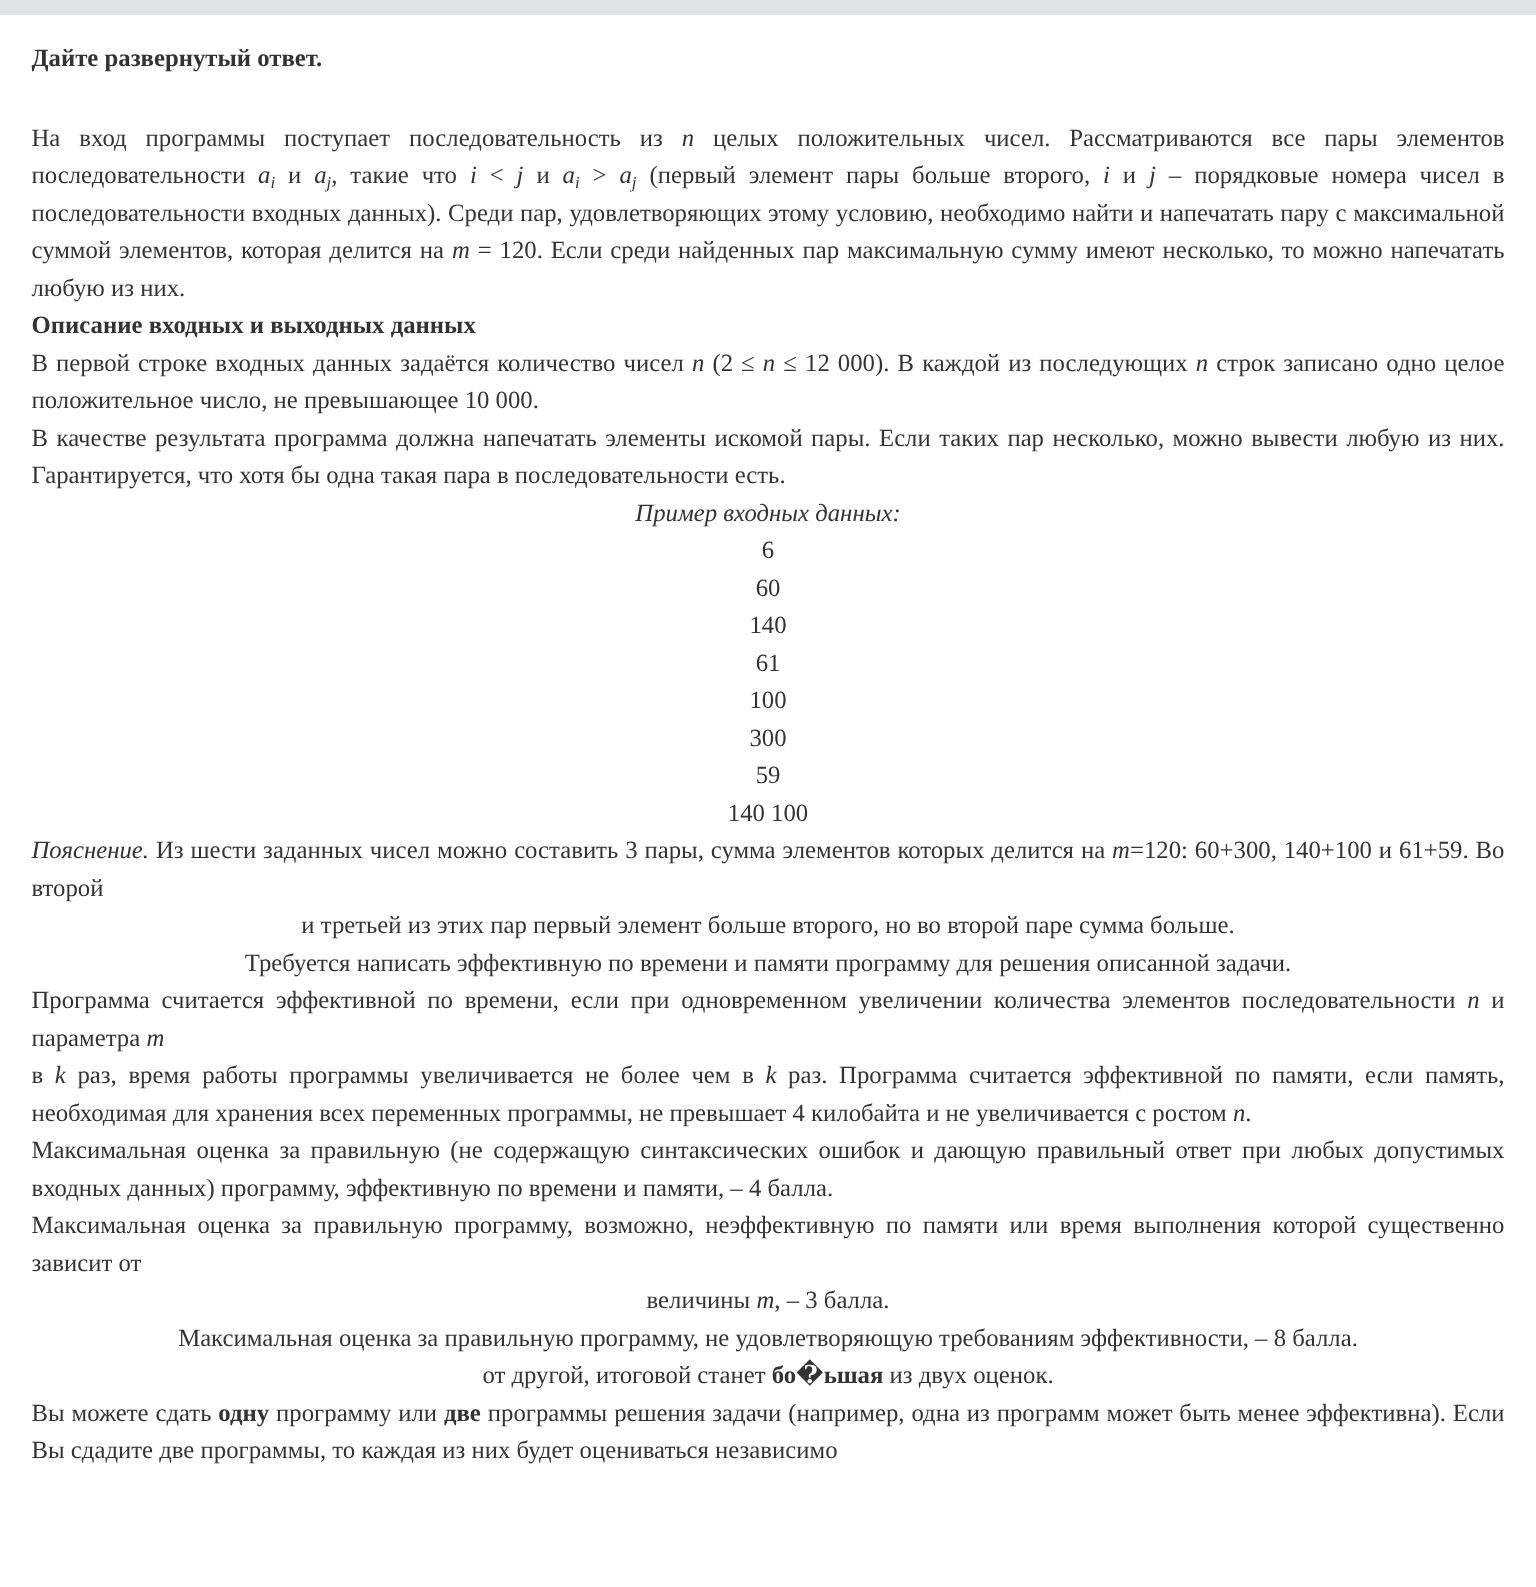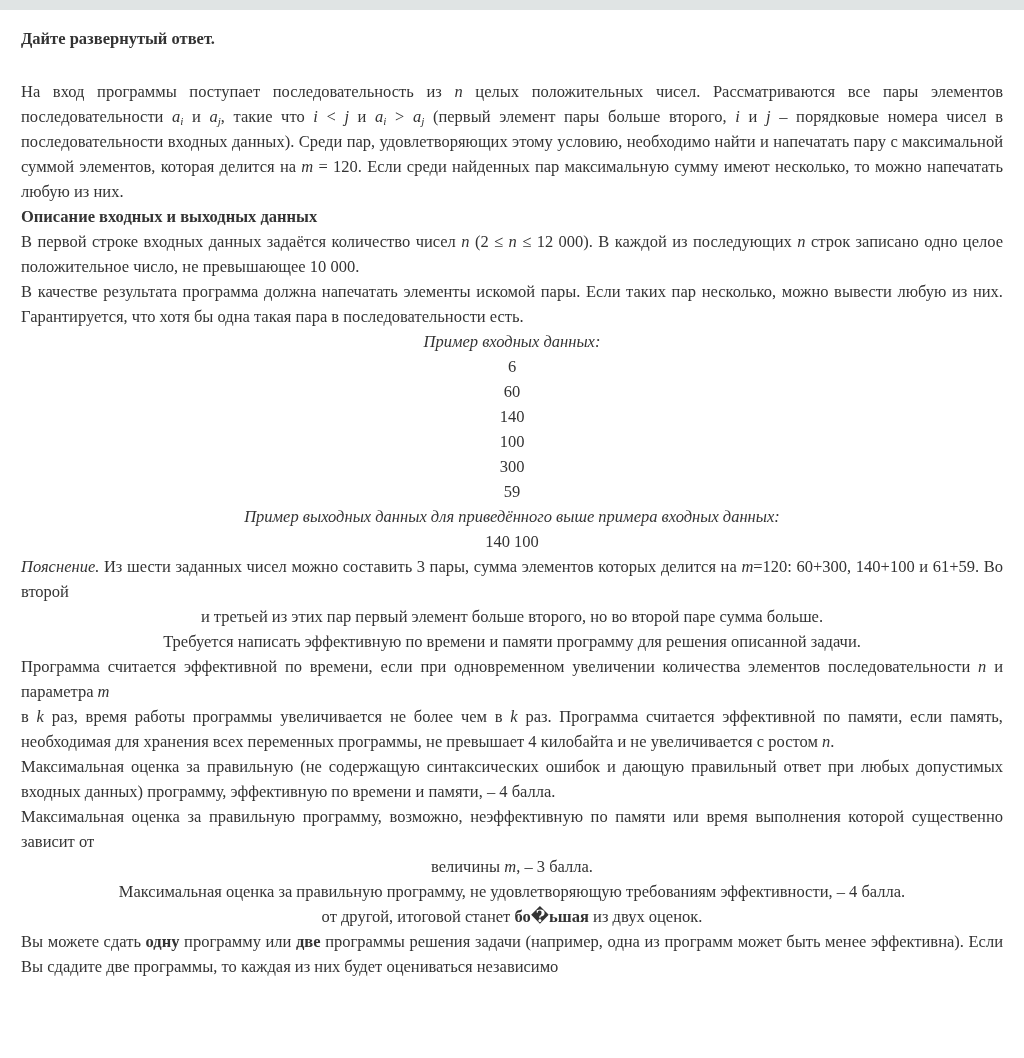"61" div.block { html: none -> <div><span>61</span></div> }
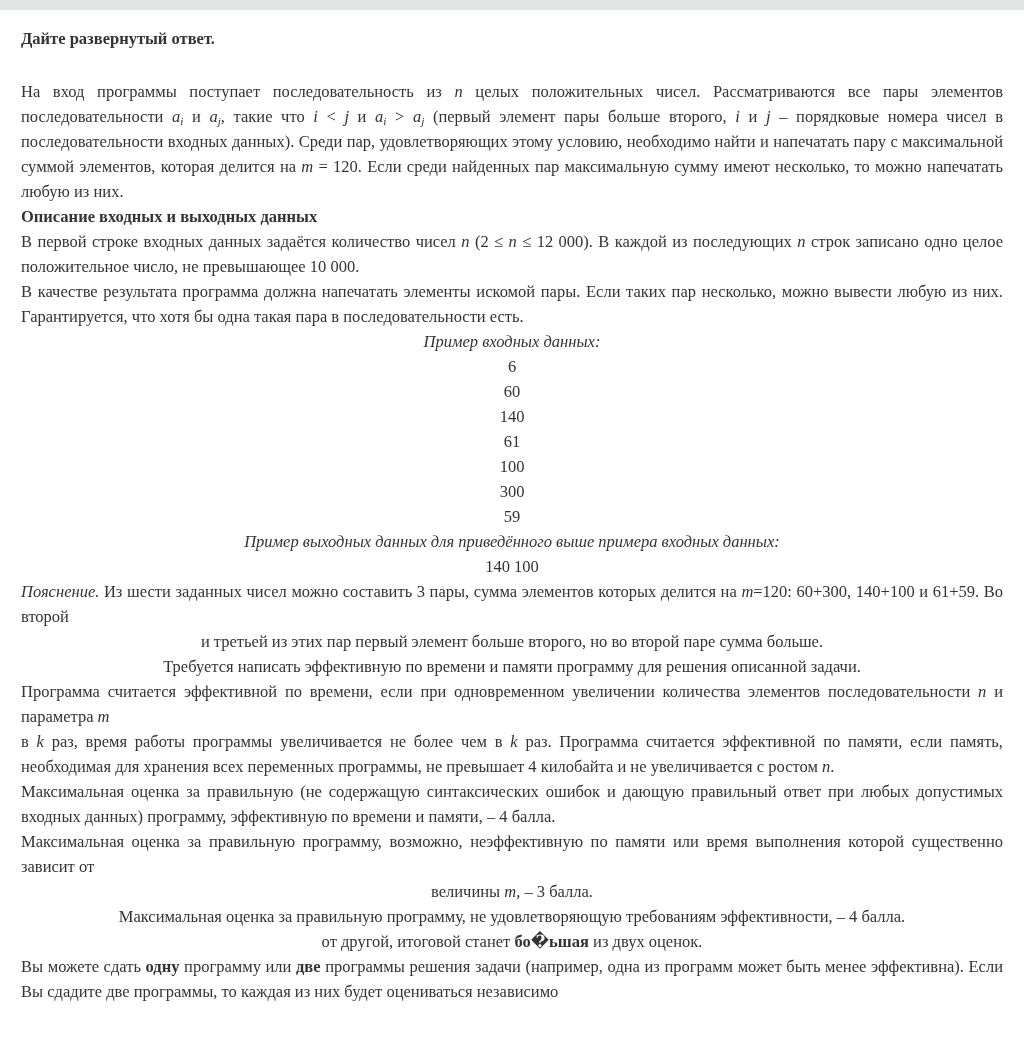"Пример выходных данных для приведённого" div.block { html: <div><span>Пример выходных данных для приведённого выше примера входных данных:</span></div> -> none }
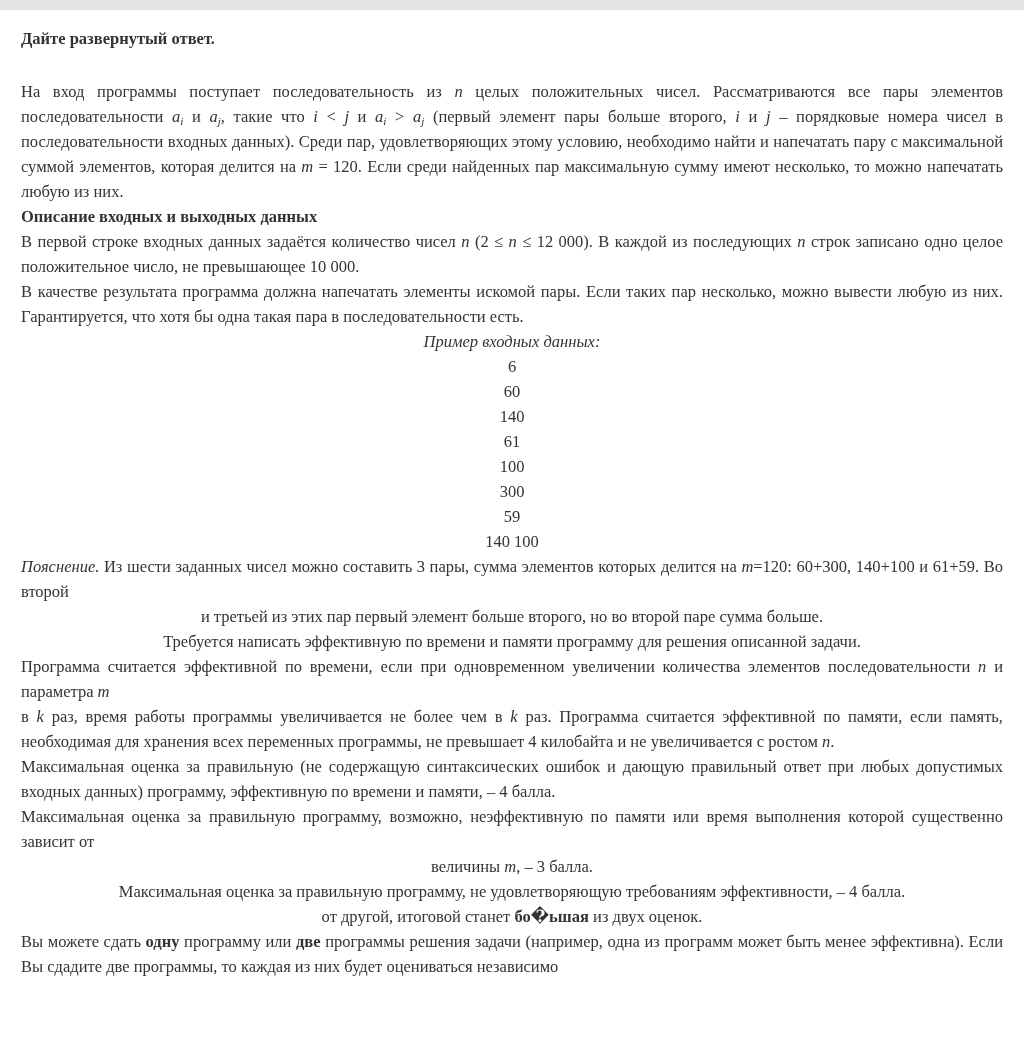"Максимальная оценка за правильную программу, не" span { text: 4 -> 8 }
